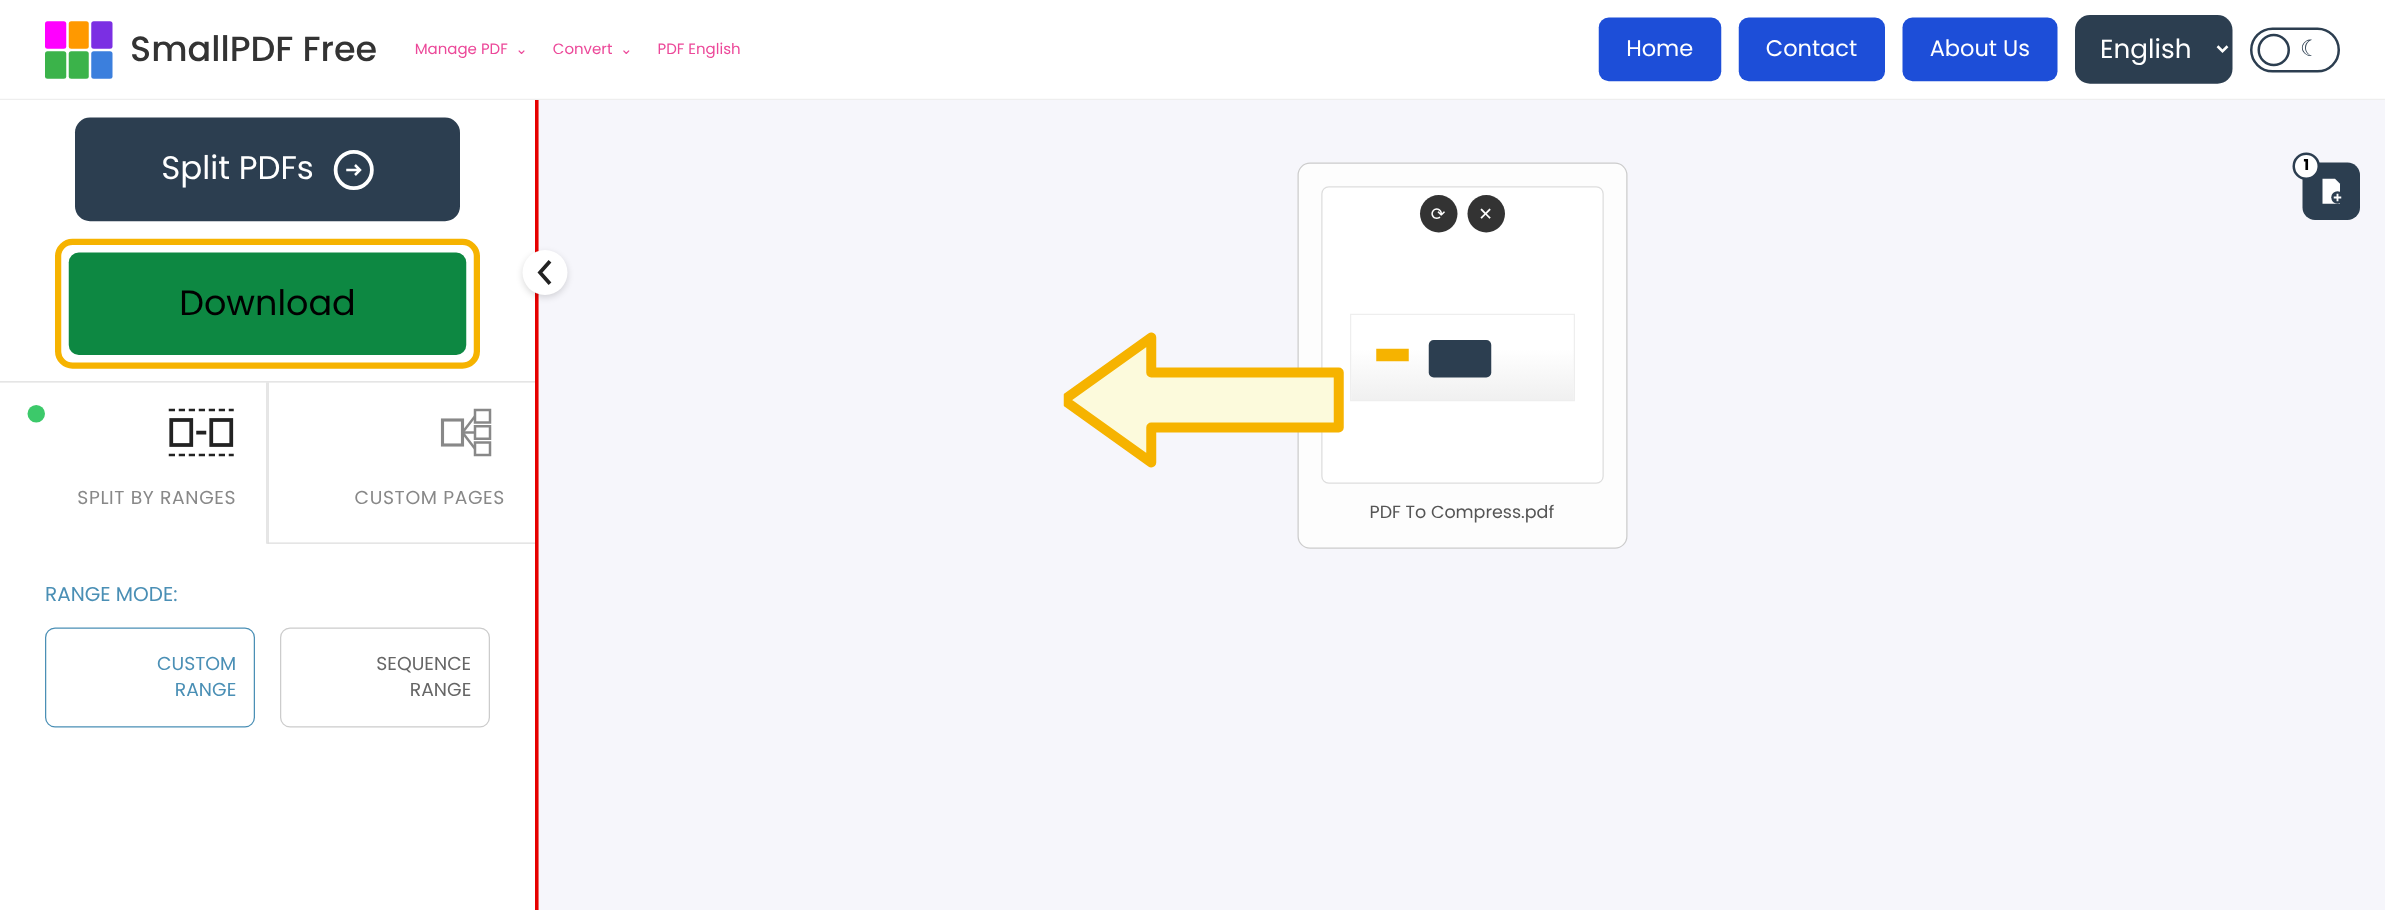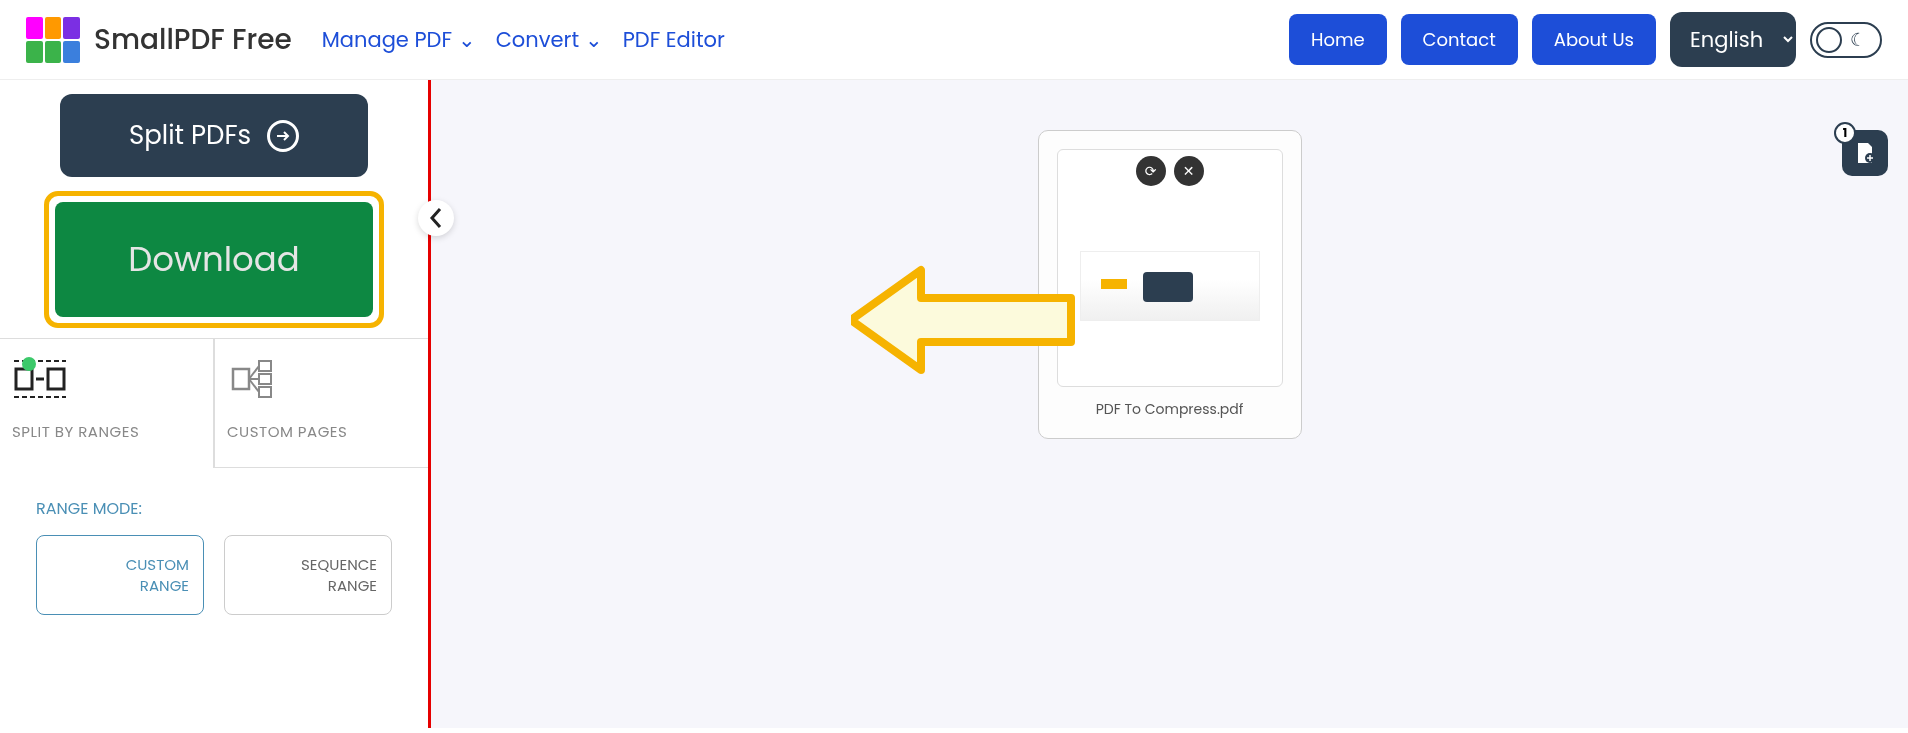"SmallPDF Free" .header { padding: 12px 26px -> 12px 36px }
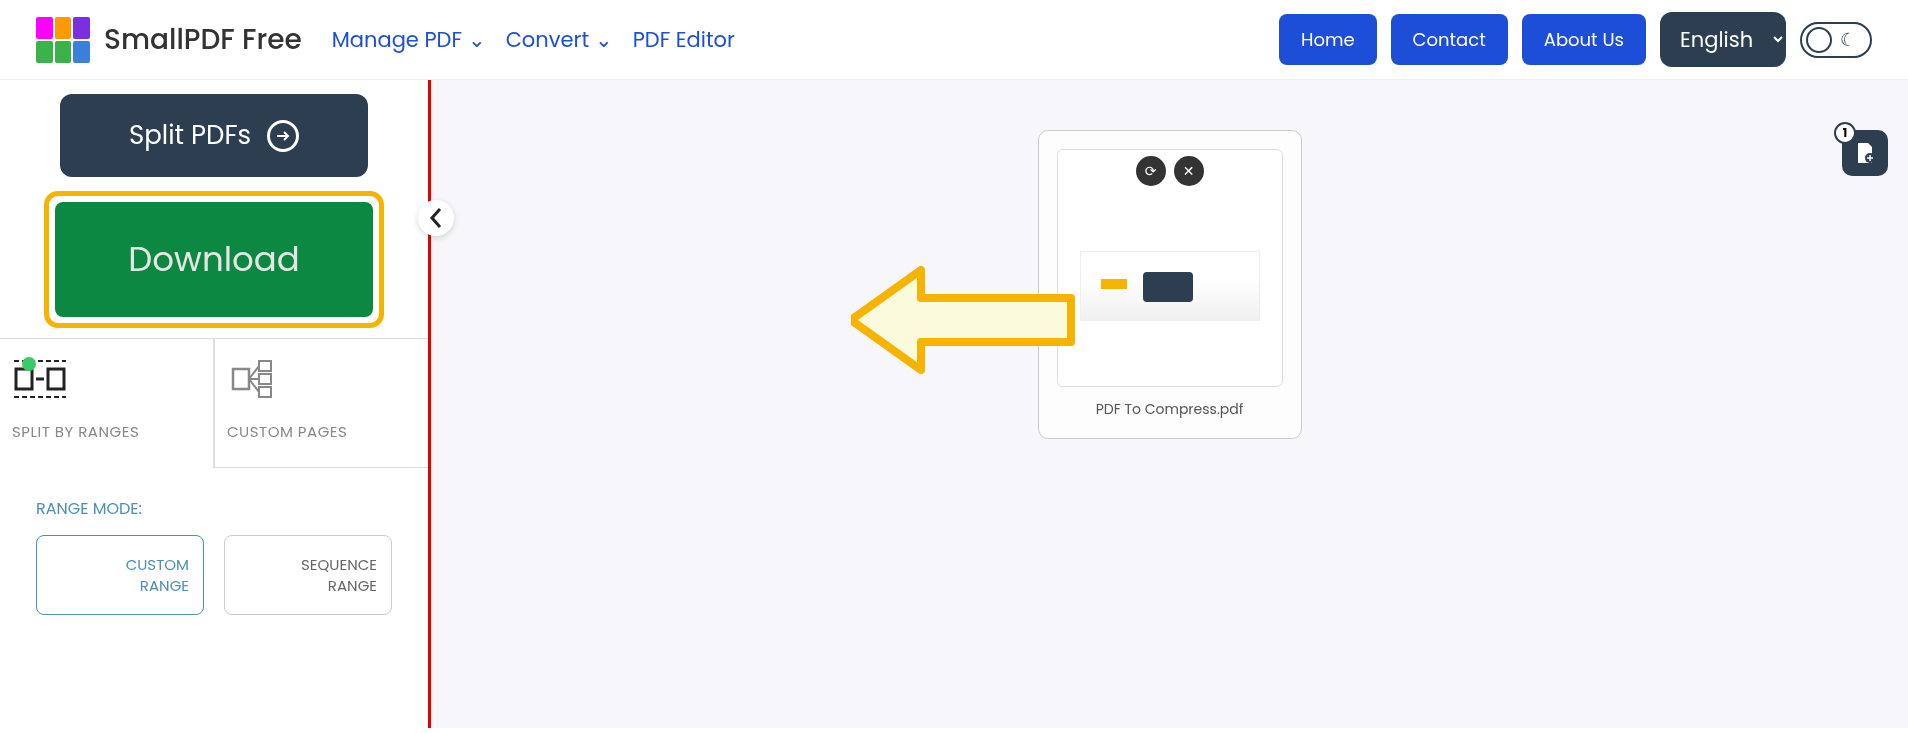"Manage PDF" .nav-item { color: #1d4ed8 -> #ec4899; font-size: 21px -> 12px }
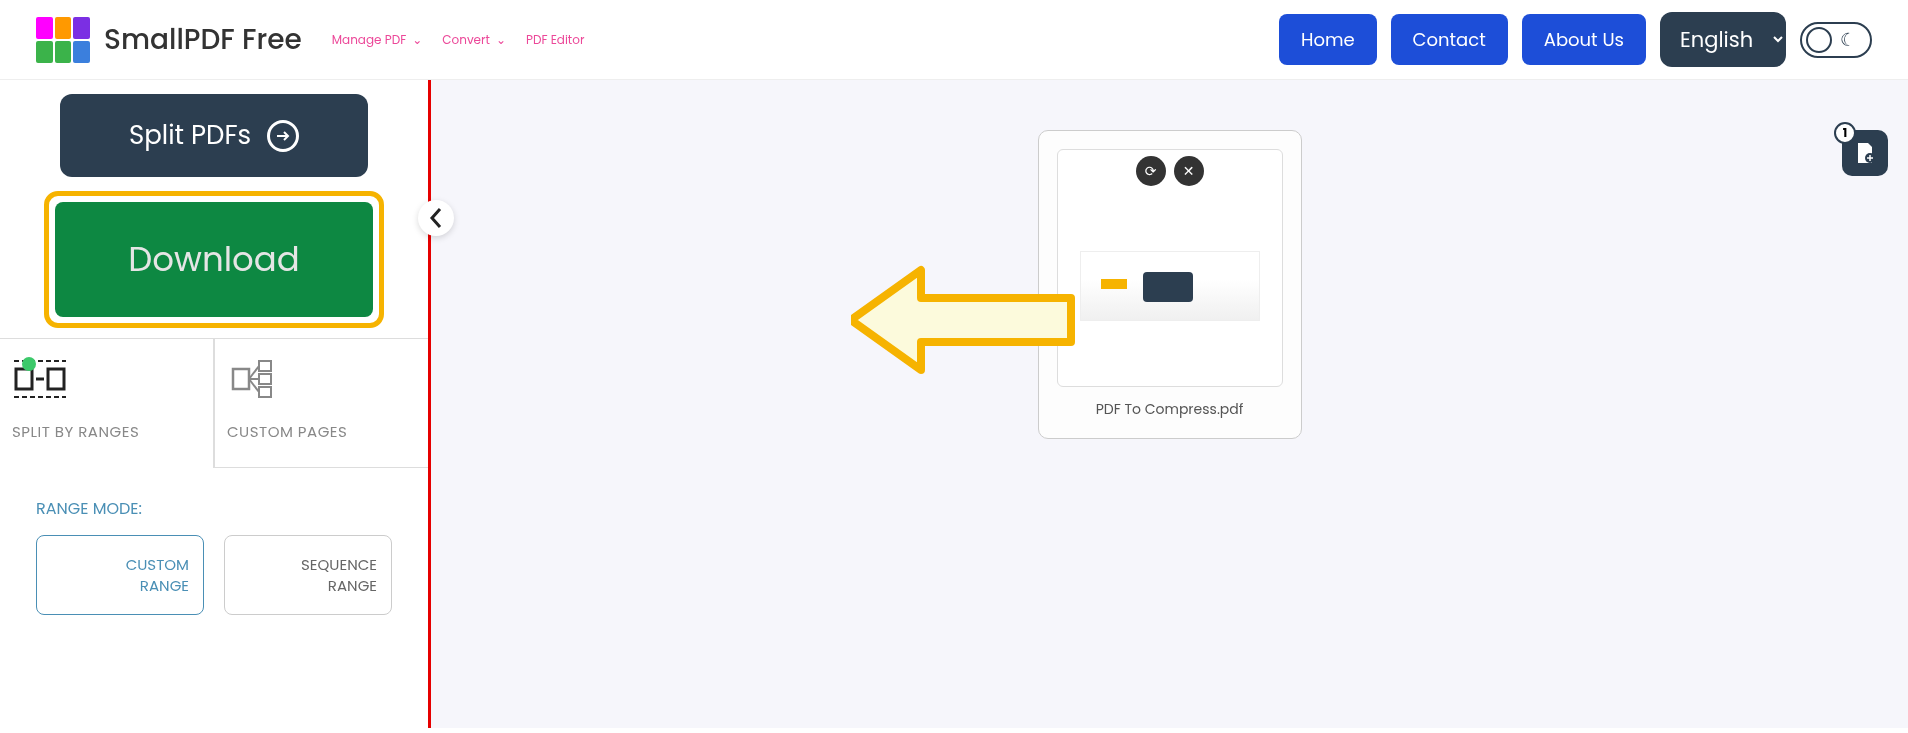"PDF Editor" span { text: Editor -> English }
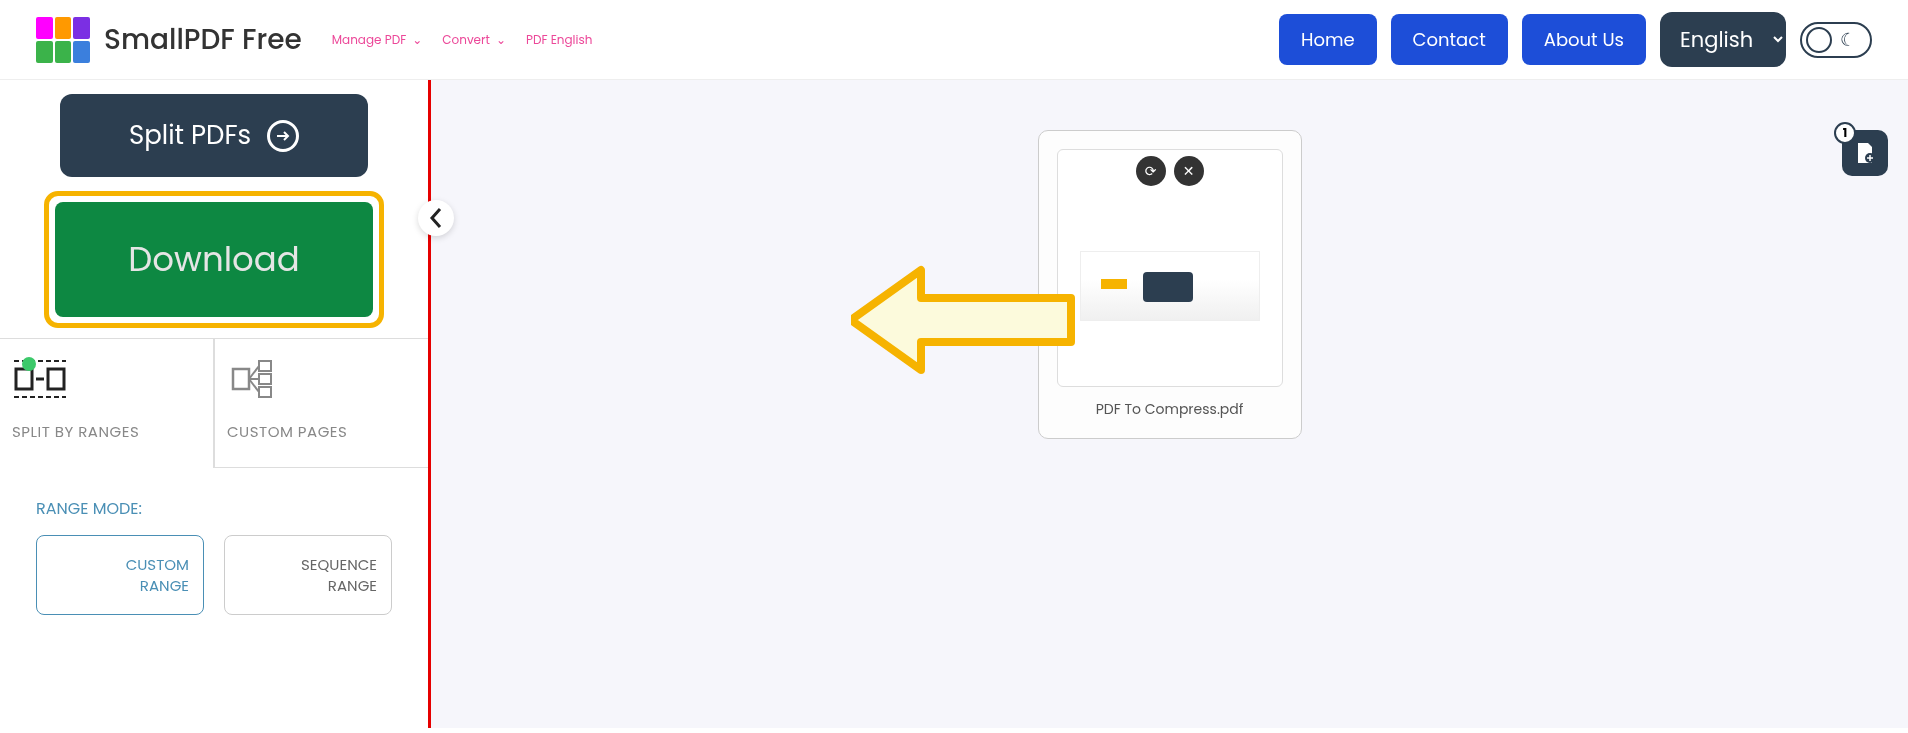"Download" .download-btn { color: #e5e5e5 -> #000000; font-size: 34px -> 28px; padding: 32px -> 20px }
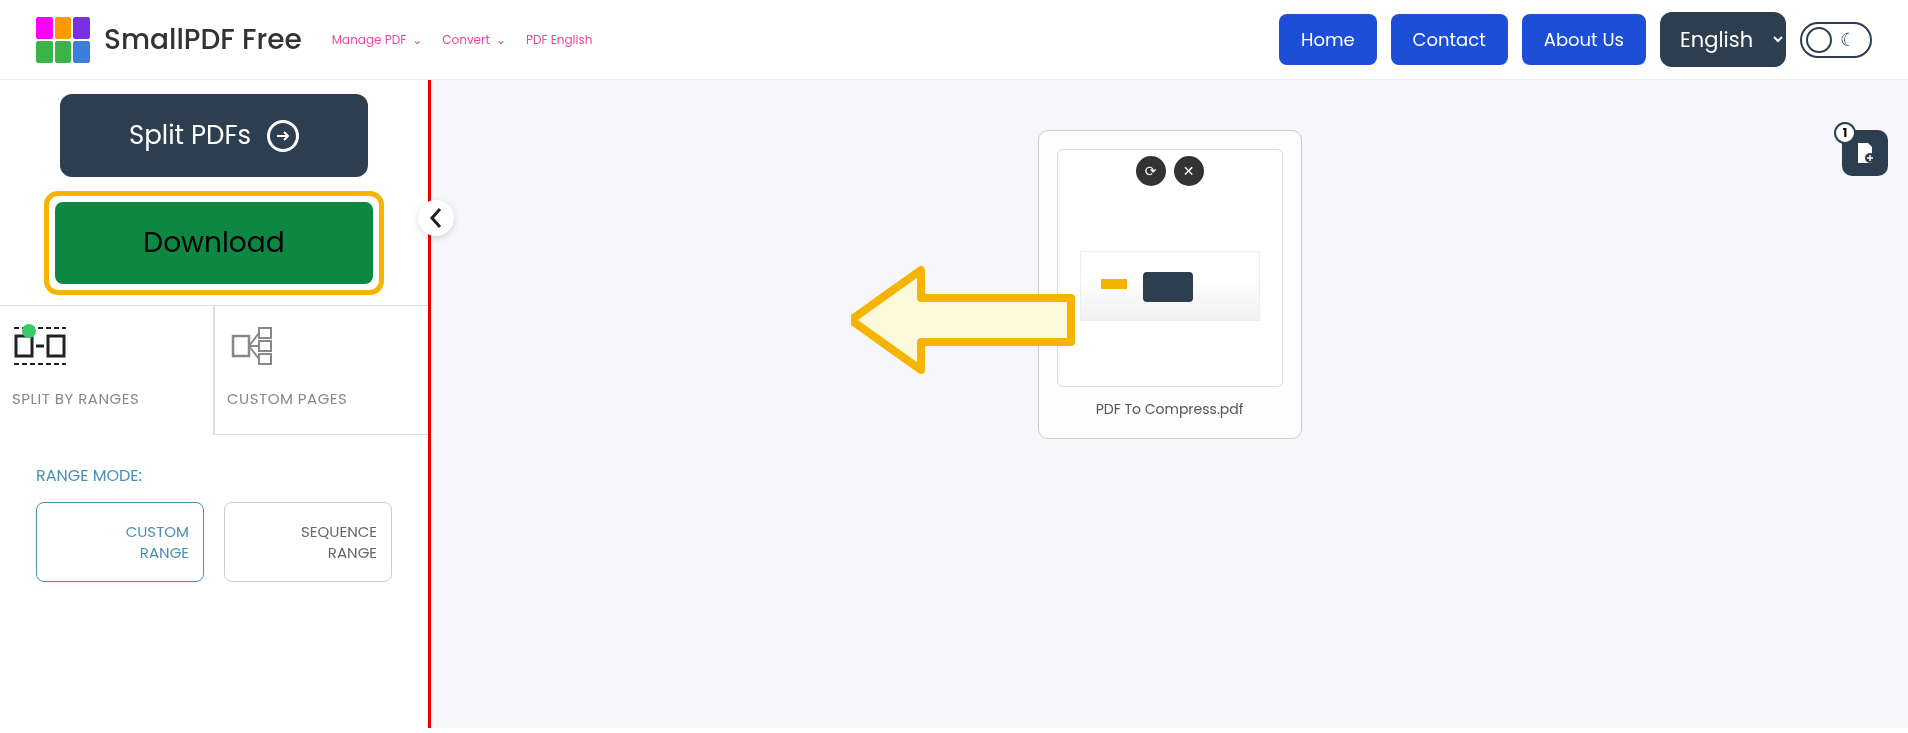"SPLIT BY RANGES" .tab { padding: 18px 12px 24px -> 18px 24px 24px; text-align: left -> right }
